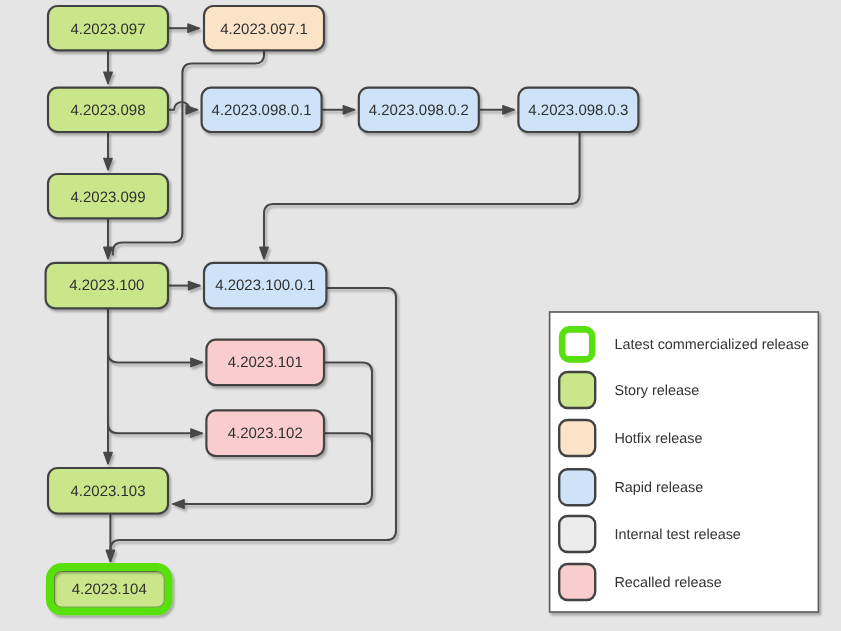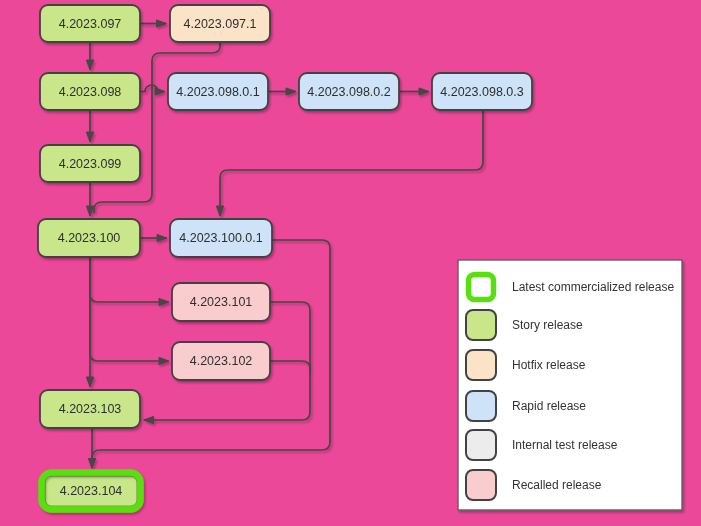"4.2023.097" .canvas { background: #ec4899 -> #e5e5e5 }
